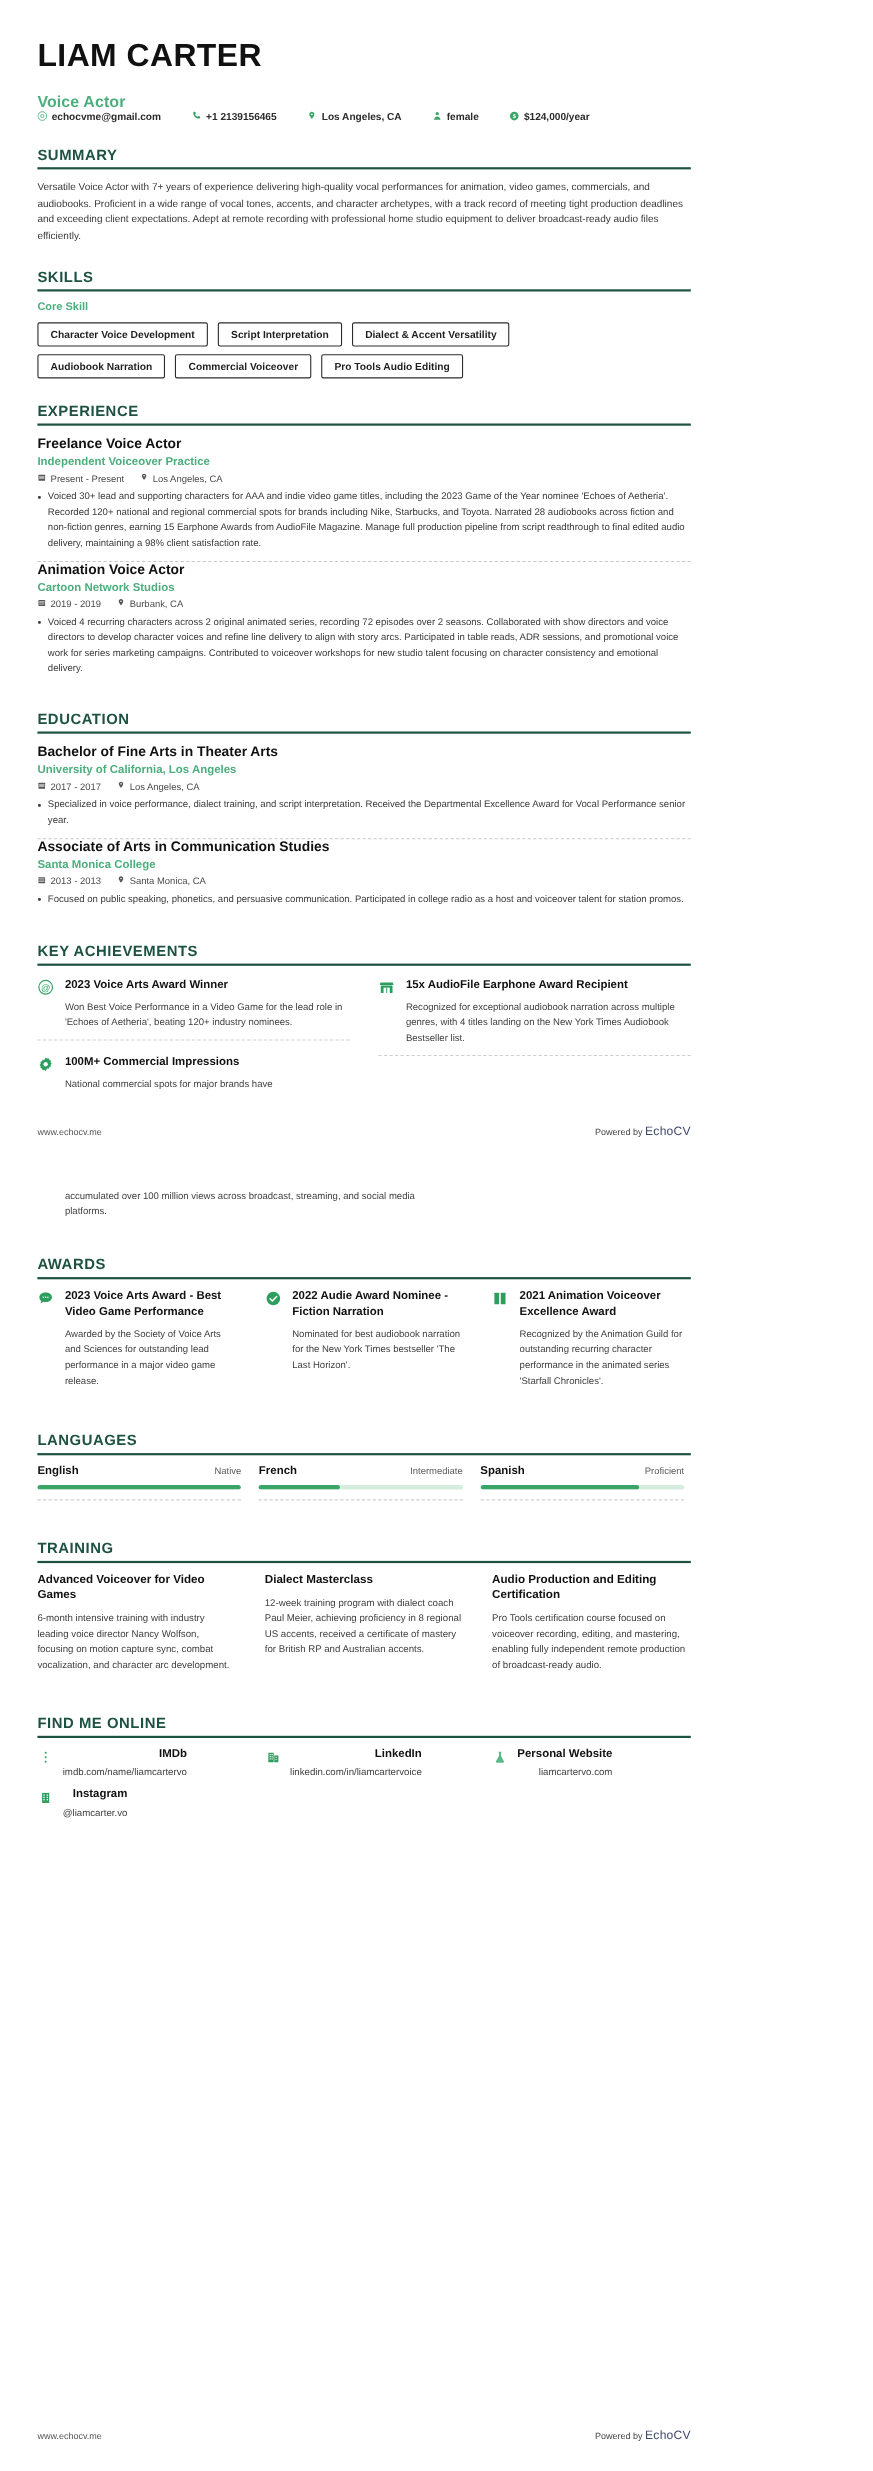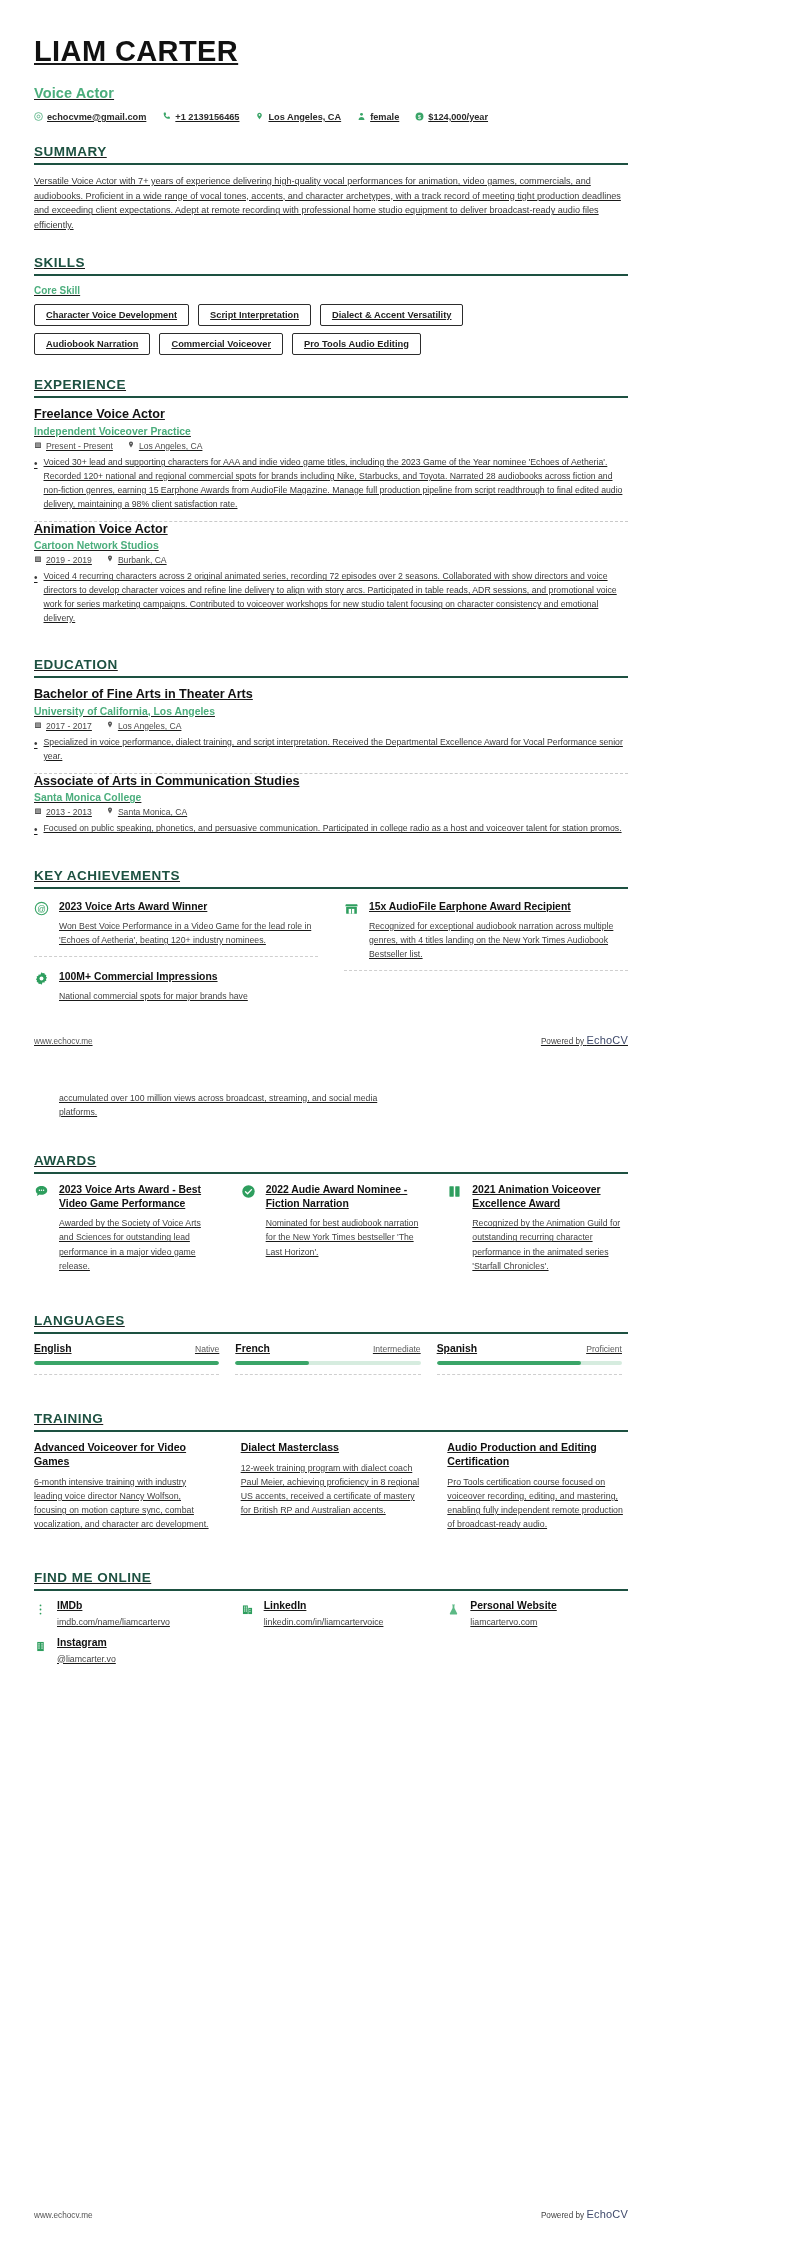"LIAM CARTER" .page { text-decoration: underline -> none }
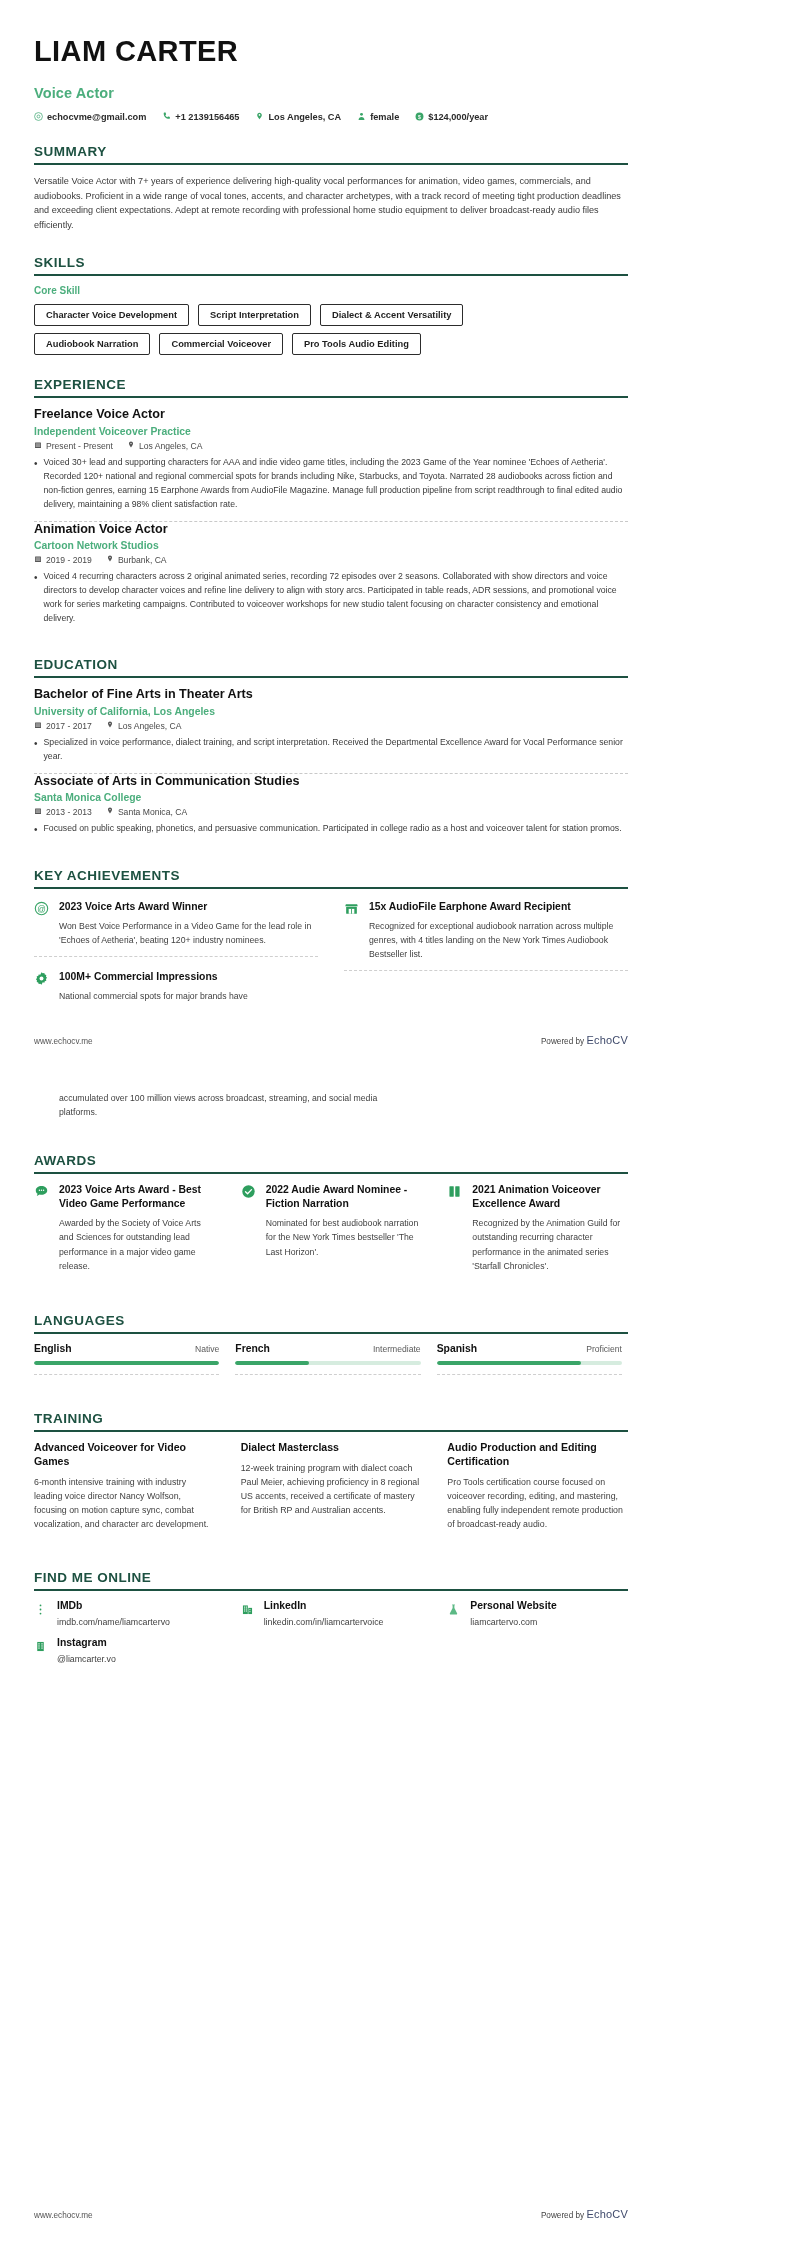"echocvme@gmail.com" .contact-row { gap: 0 16px -> 0 28px; margin-top: 11px -> none }
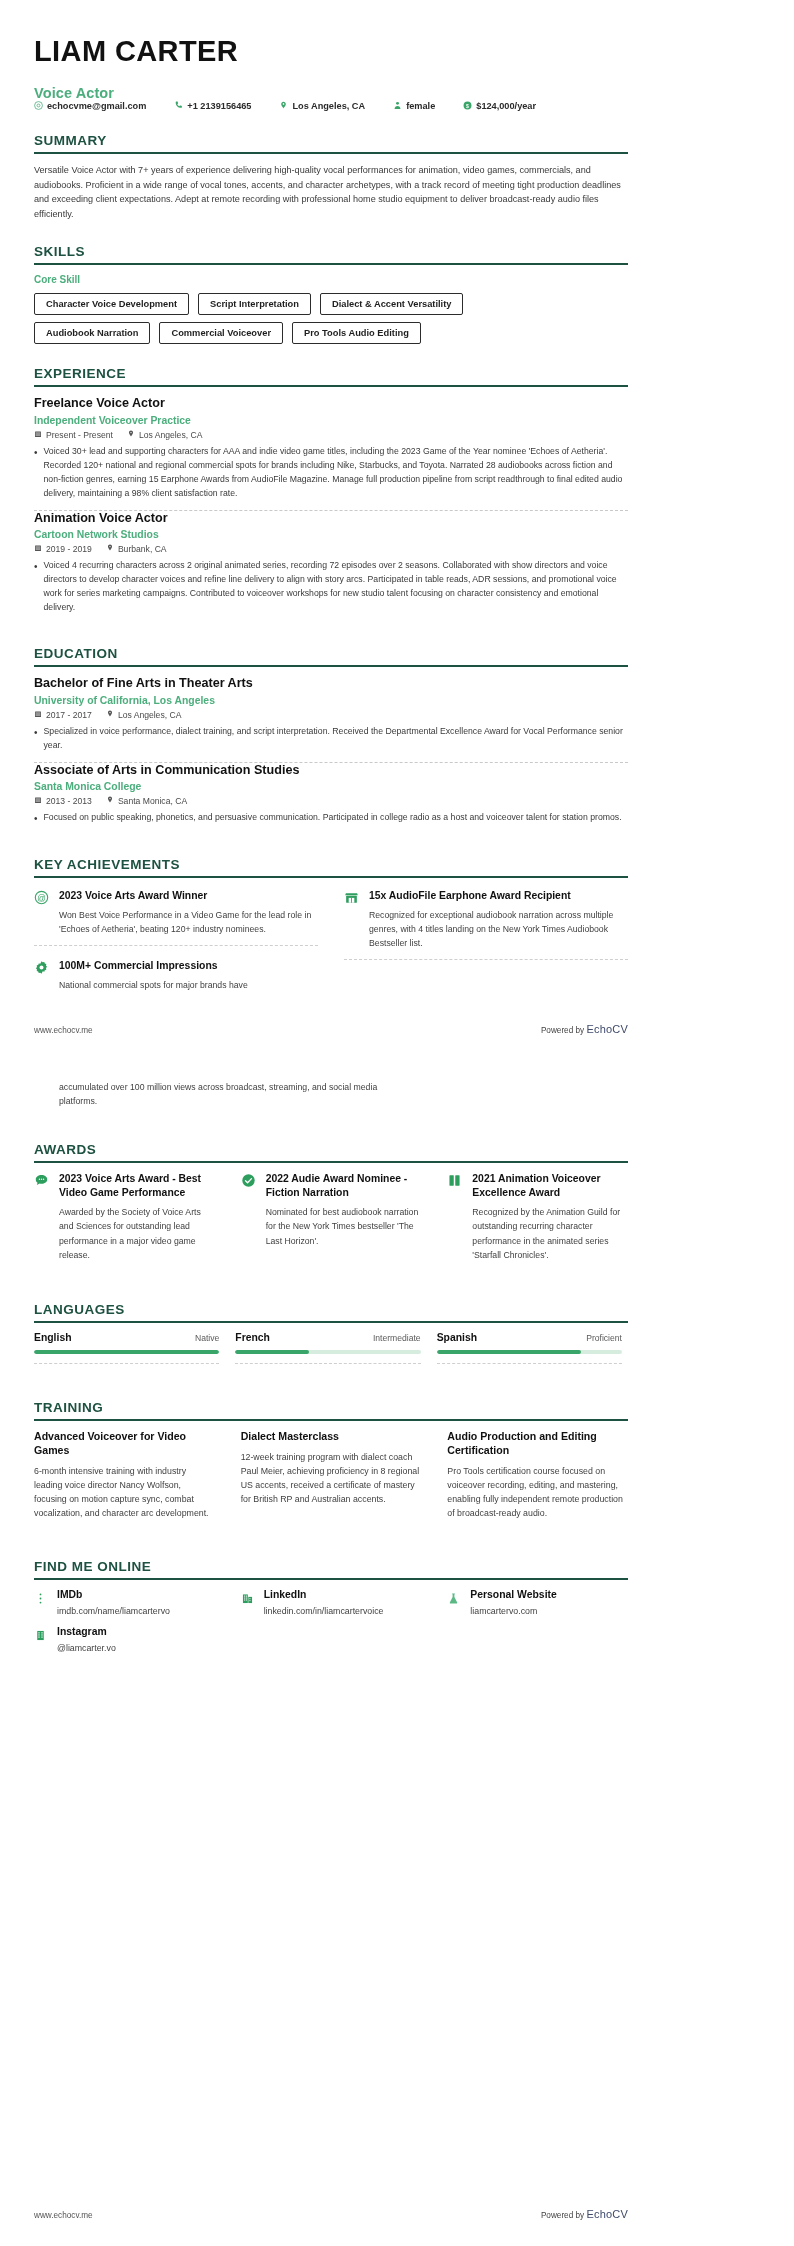"IMDb" .online-grid { text-align: none -> right }
